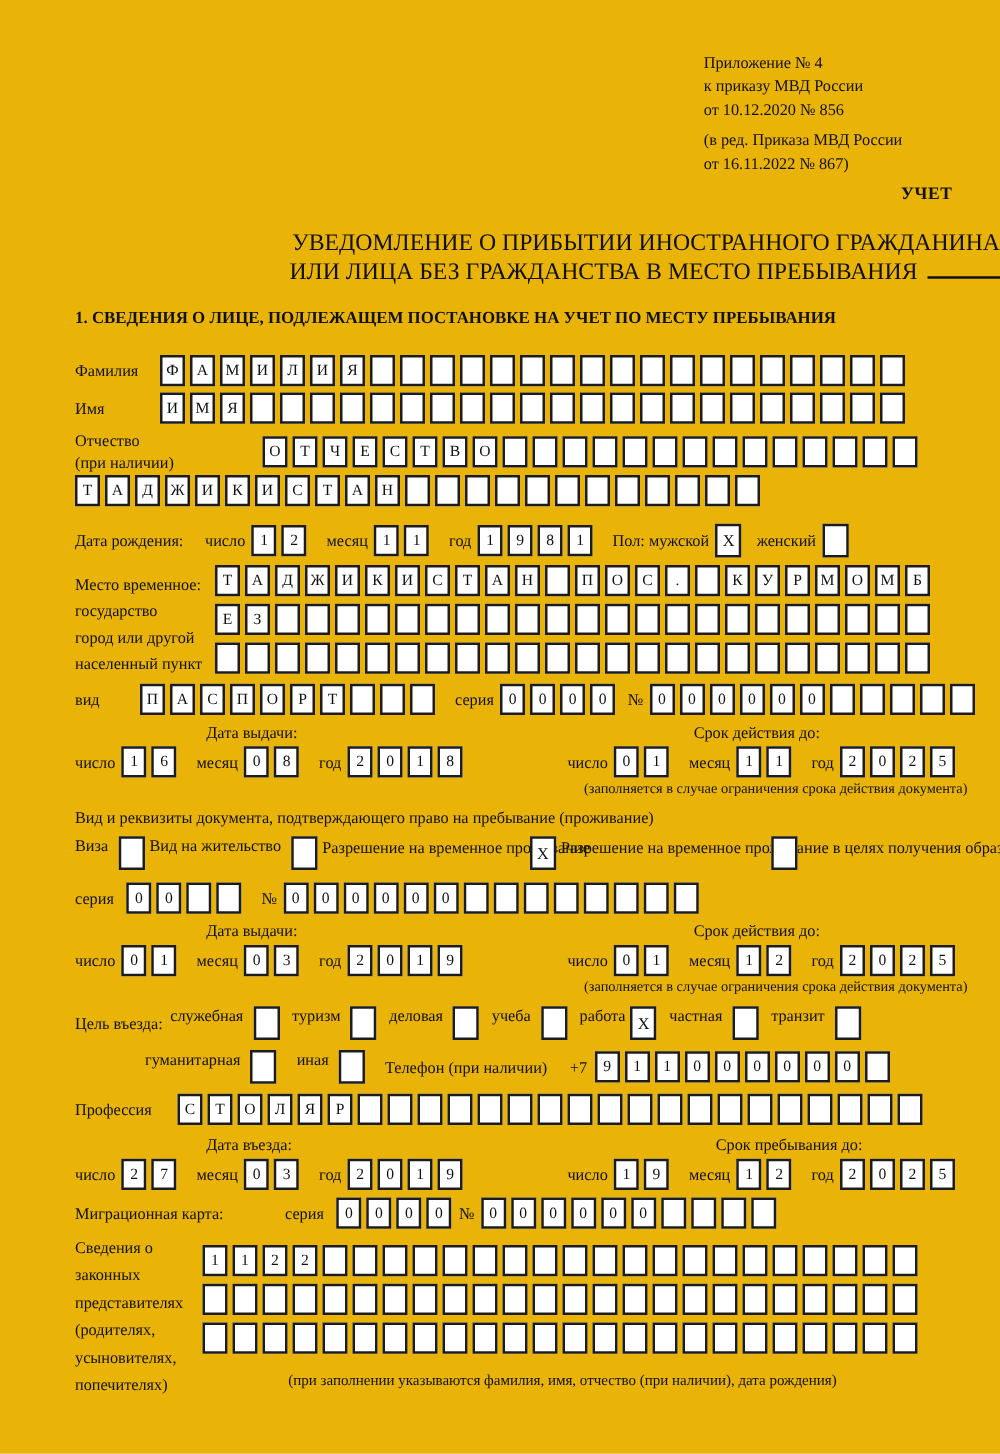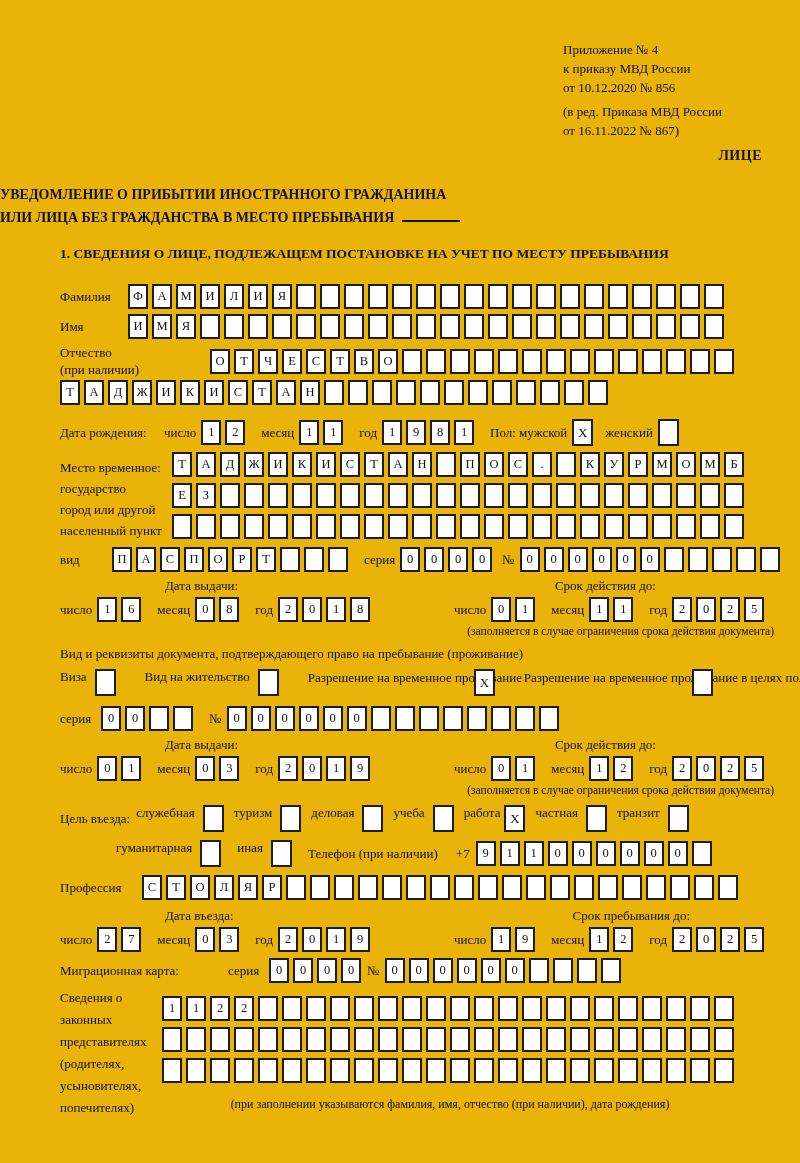"ЛИЦЕ" div.forma { text: ЛИЦЕ -> УЧЕТ }
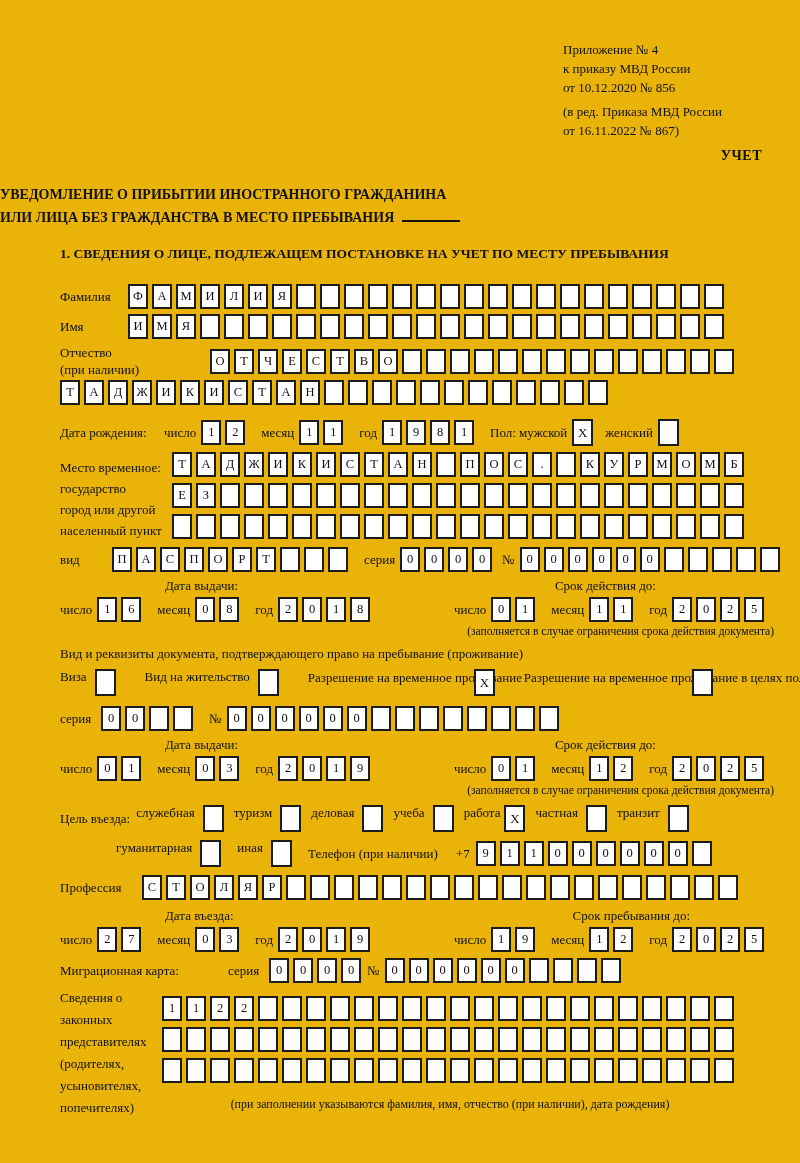"УВЕДОМЛЕНИЕ О ПРИБЫТИИ ИНОСТРАННОГО" .title { font-size: 14px -> 19px; font-weight: bold -> normal; text-align: left -> right }
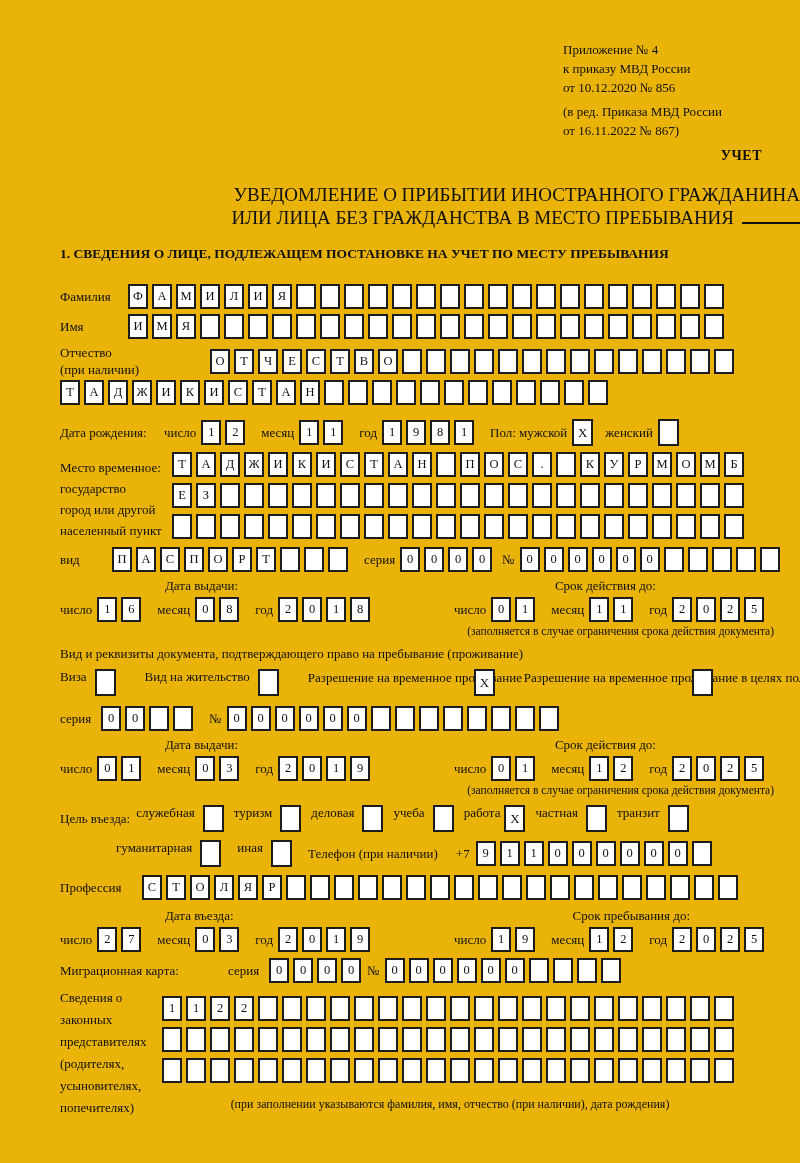"Виза" .opt { margin-right: 29px -> 4px }
